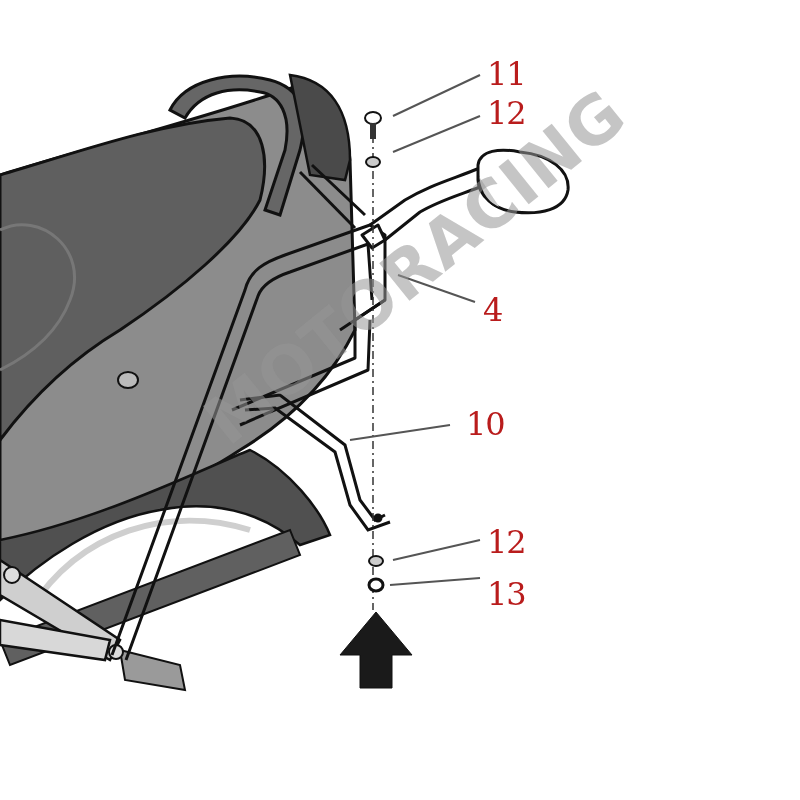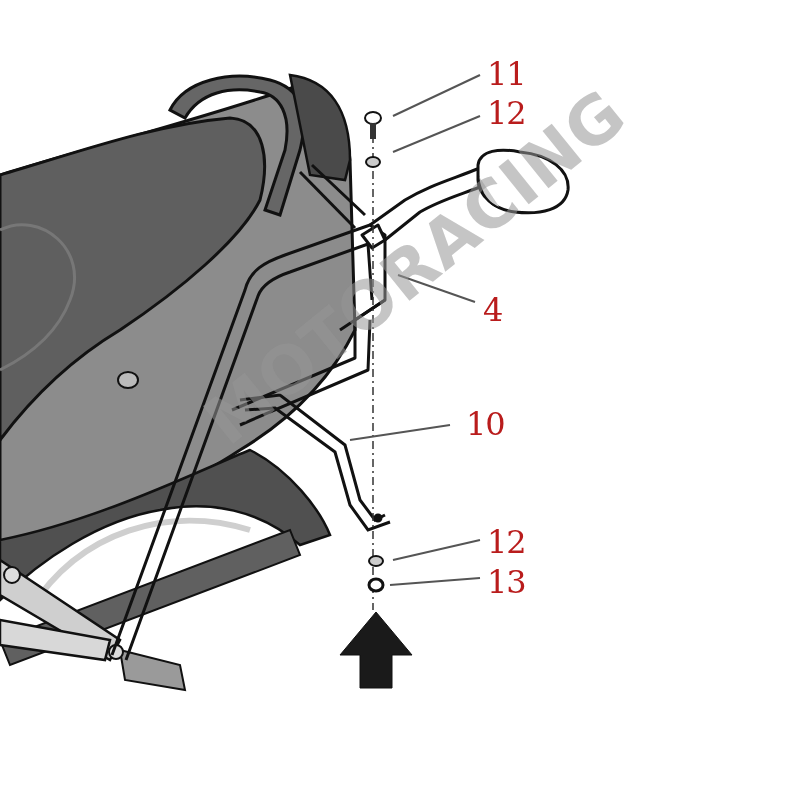"13" div.part-label { top: 566px -> 578px }
